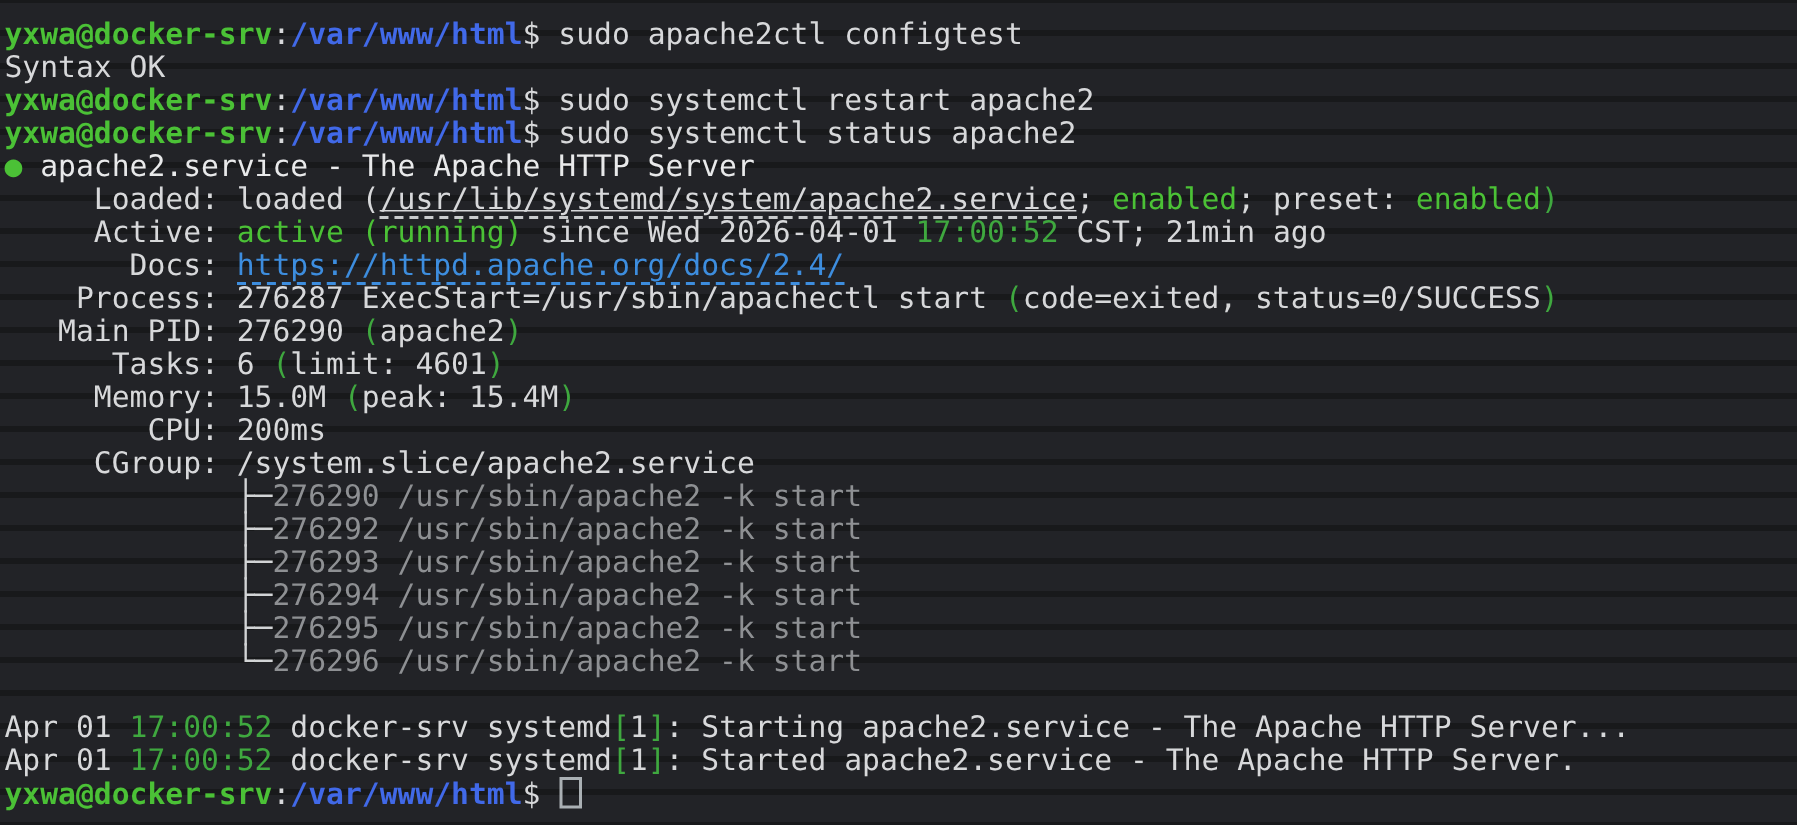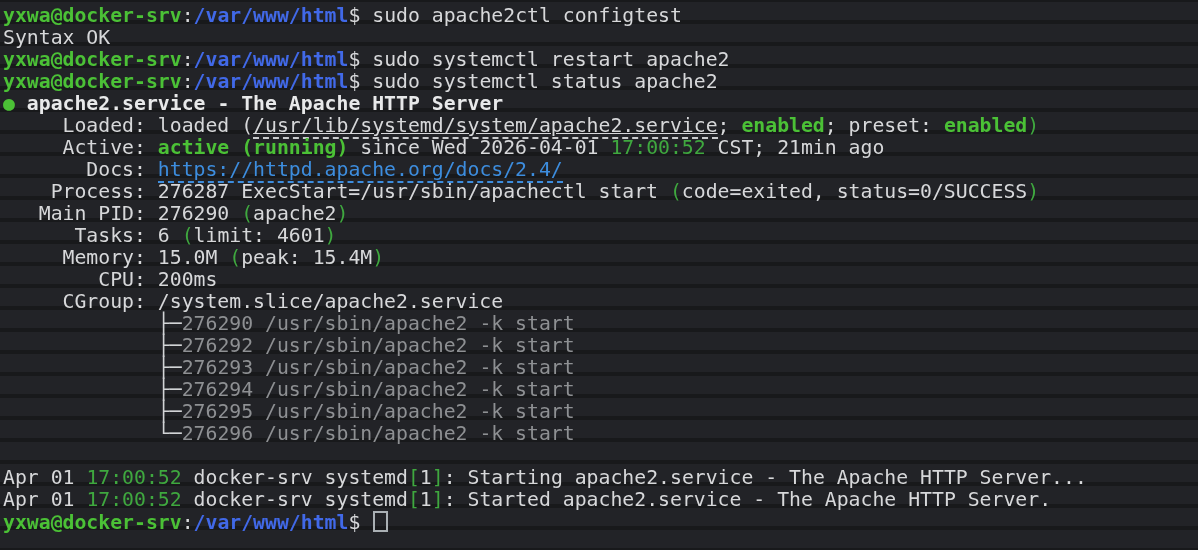"yxwa@docker-srv:/var/www/html$ sudo" .terminal { padding: 5px 0 0 3px -> 12px 0 0 3px }
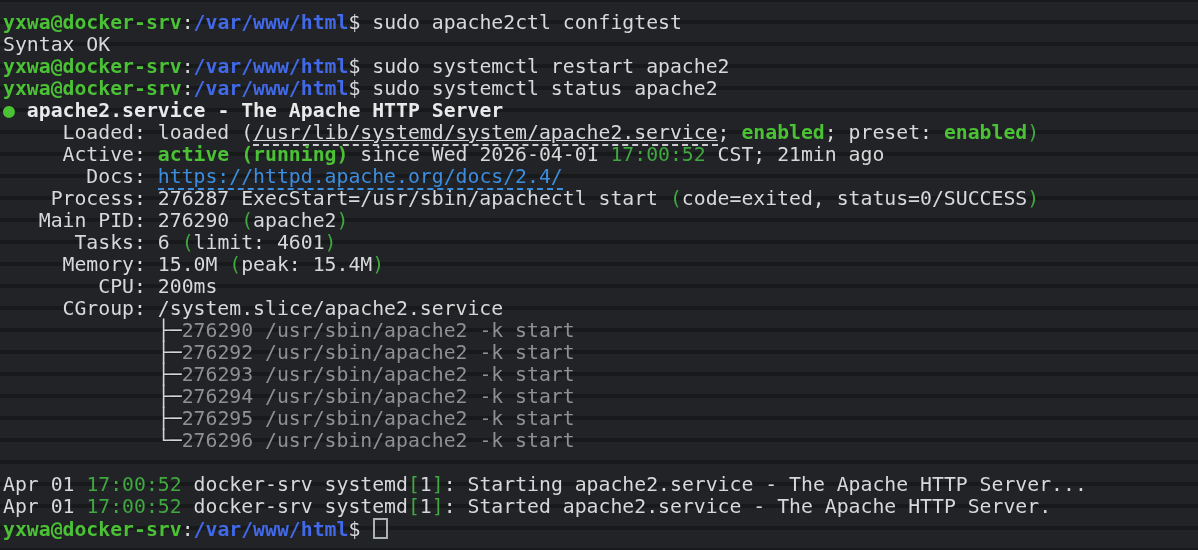"apache2.service - The Apache HTTP" .s-hdr { font-weight: 700 -> 400 }
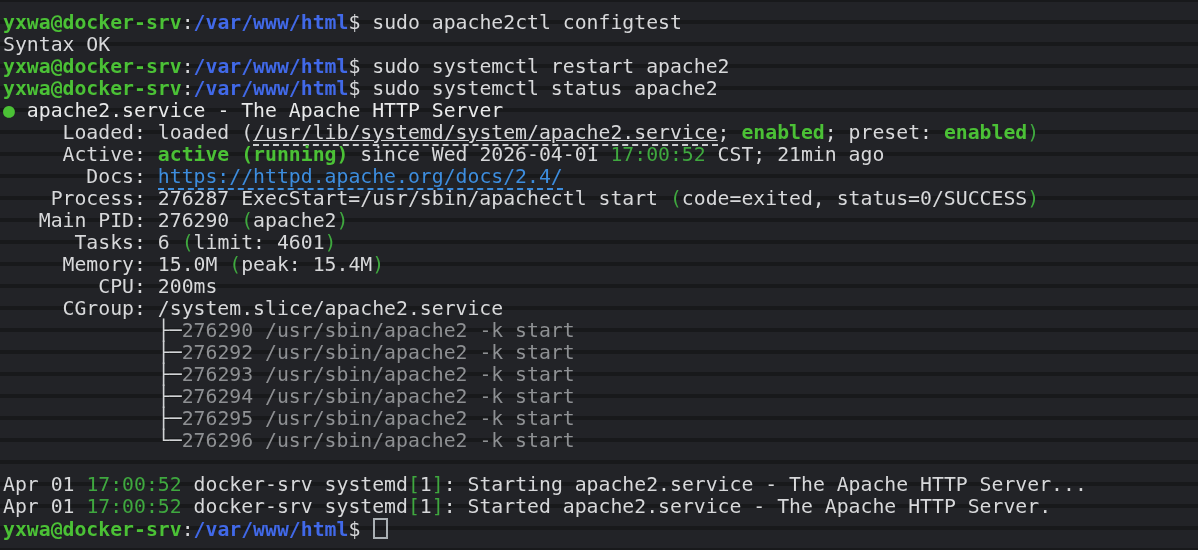"enabled" .s-gB { font-weight: 700 -> 400 }
